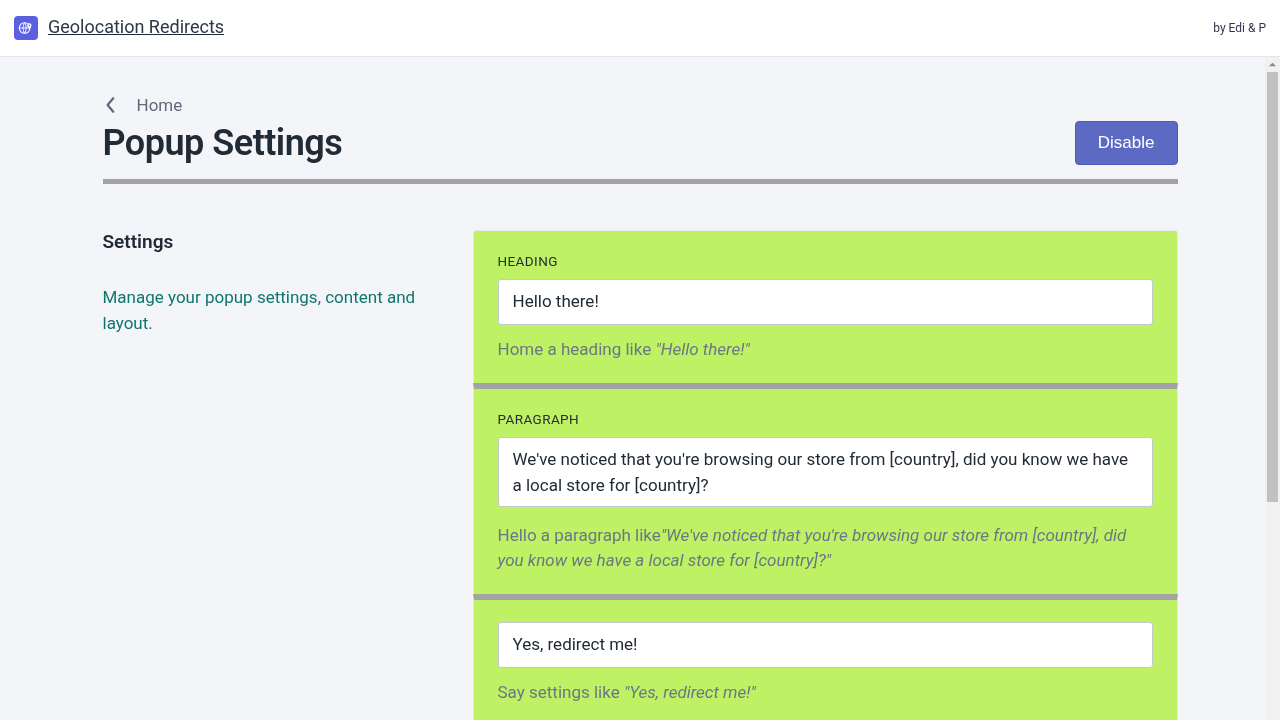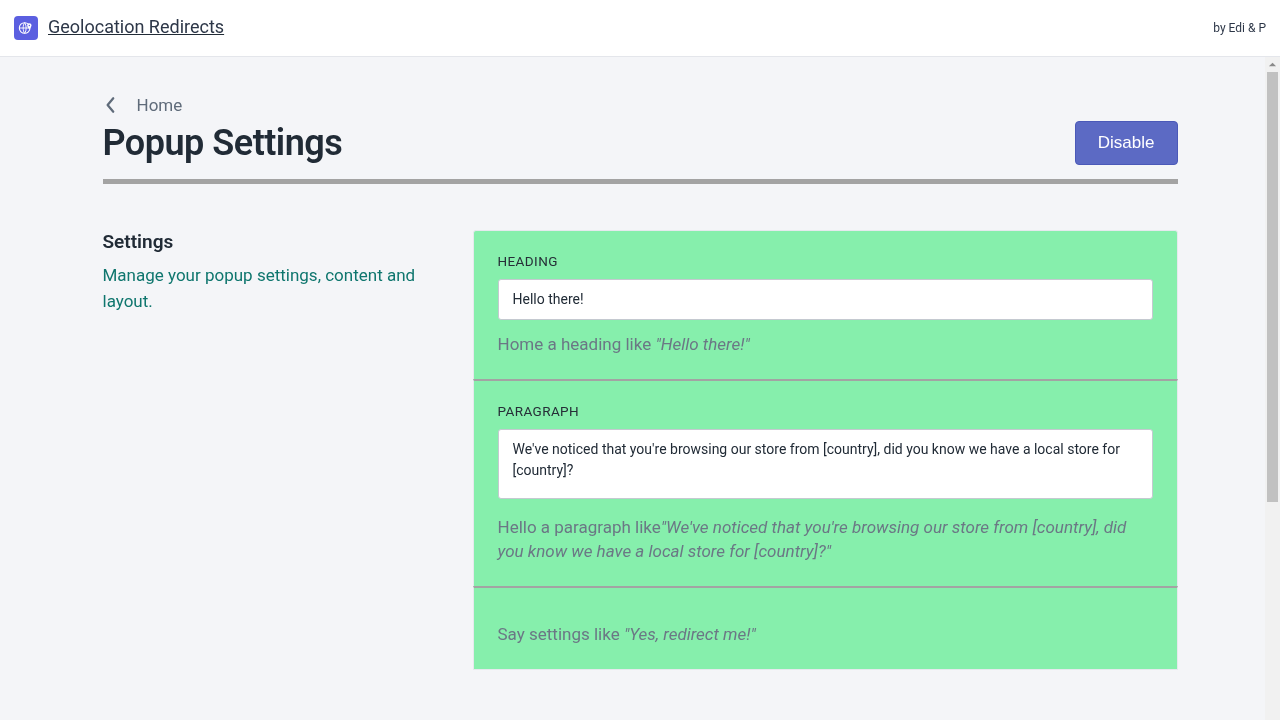"Settings" .sidebar-title { margin-bottom: 10px -> 32px }
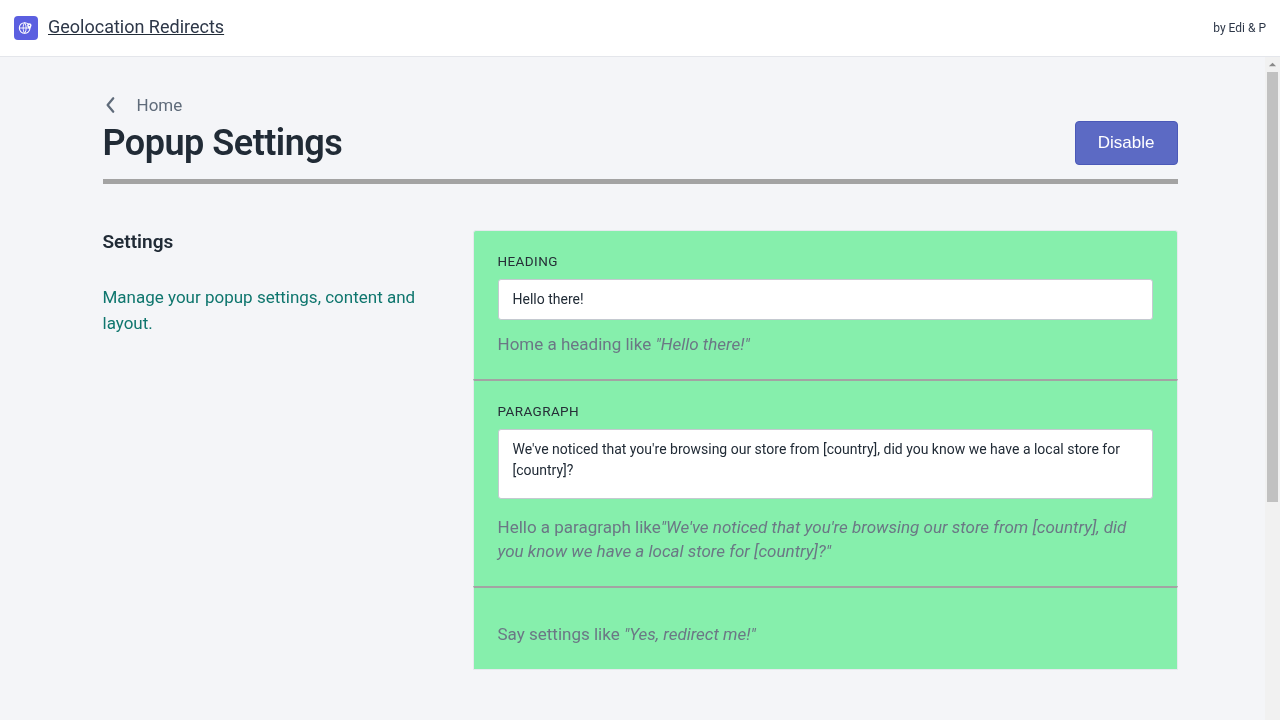"HEADING" .card { background: #86efac -> #bef264 }
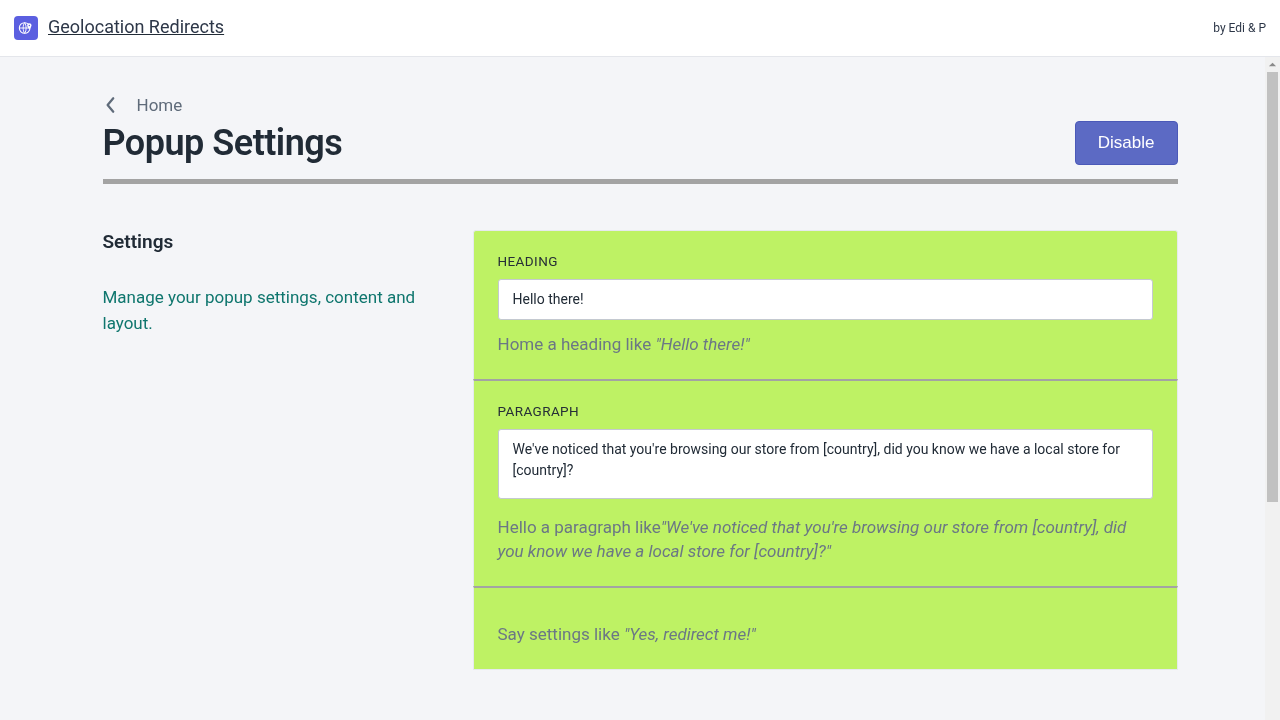"Hello there!" .text-input { font-size: 14px -> 17px }
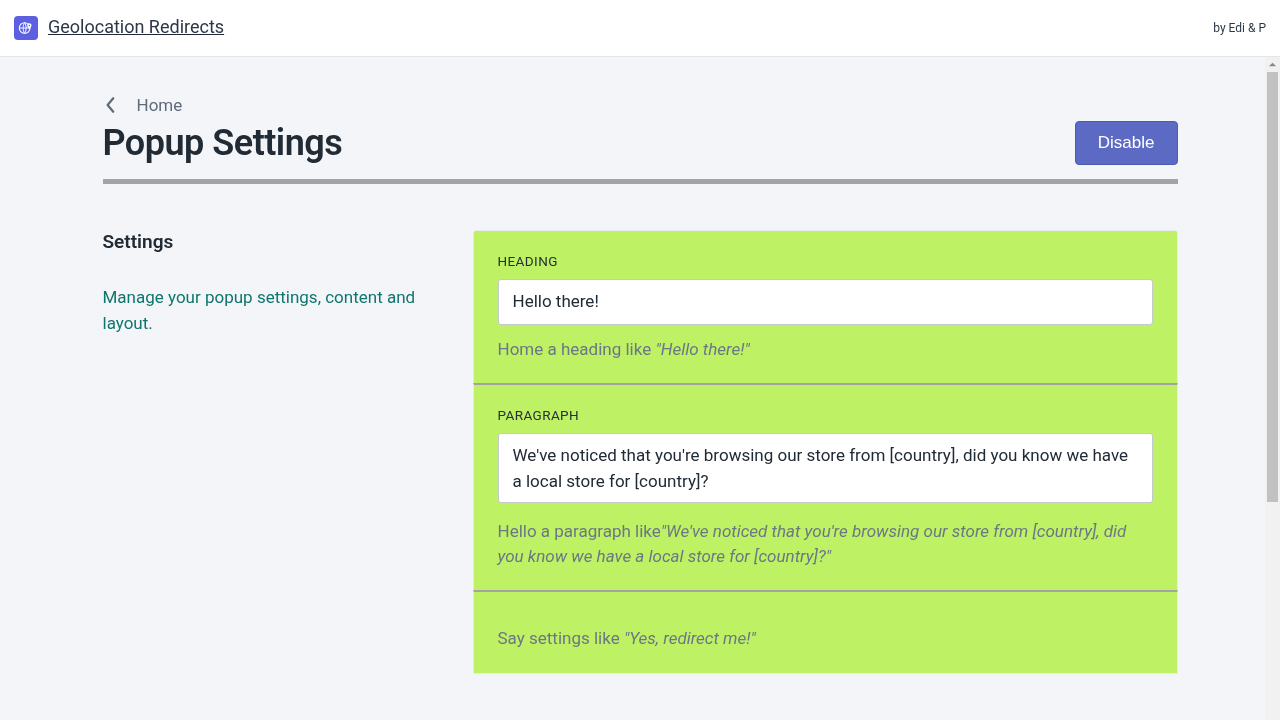"PARAGRAPH" .card + .card { border-top: 2px solid #a3a3a3 -> 6px solid #a3a3a3 }
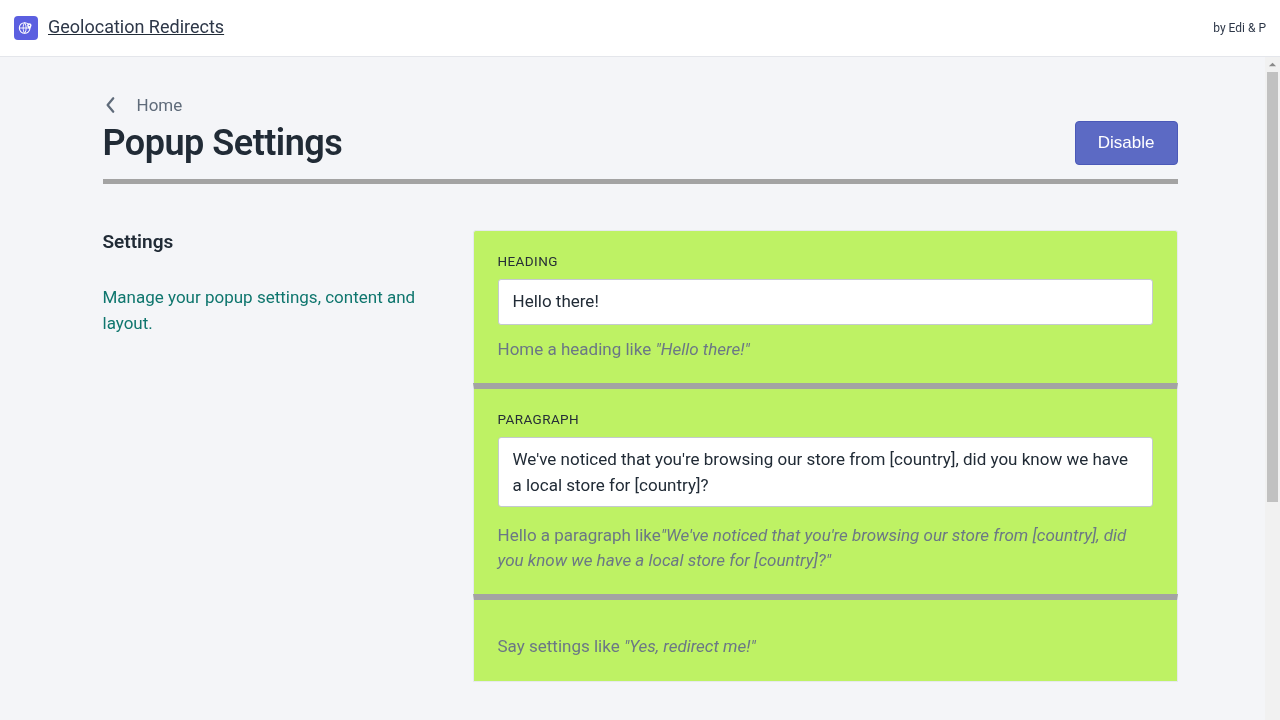"Yes, redirect me!" input.text-input { html: none -> <input> }
